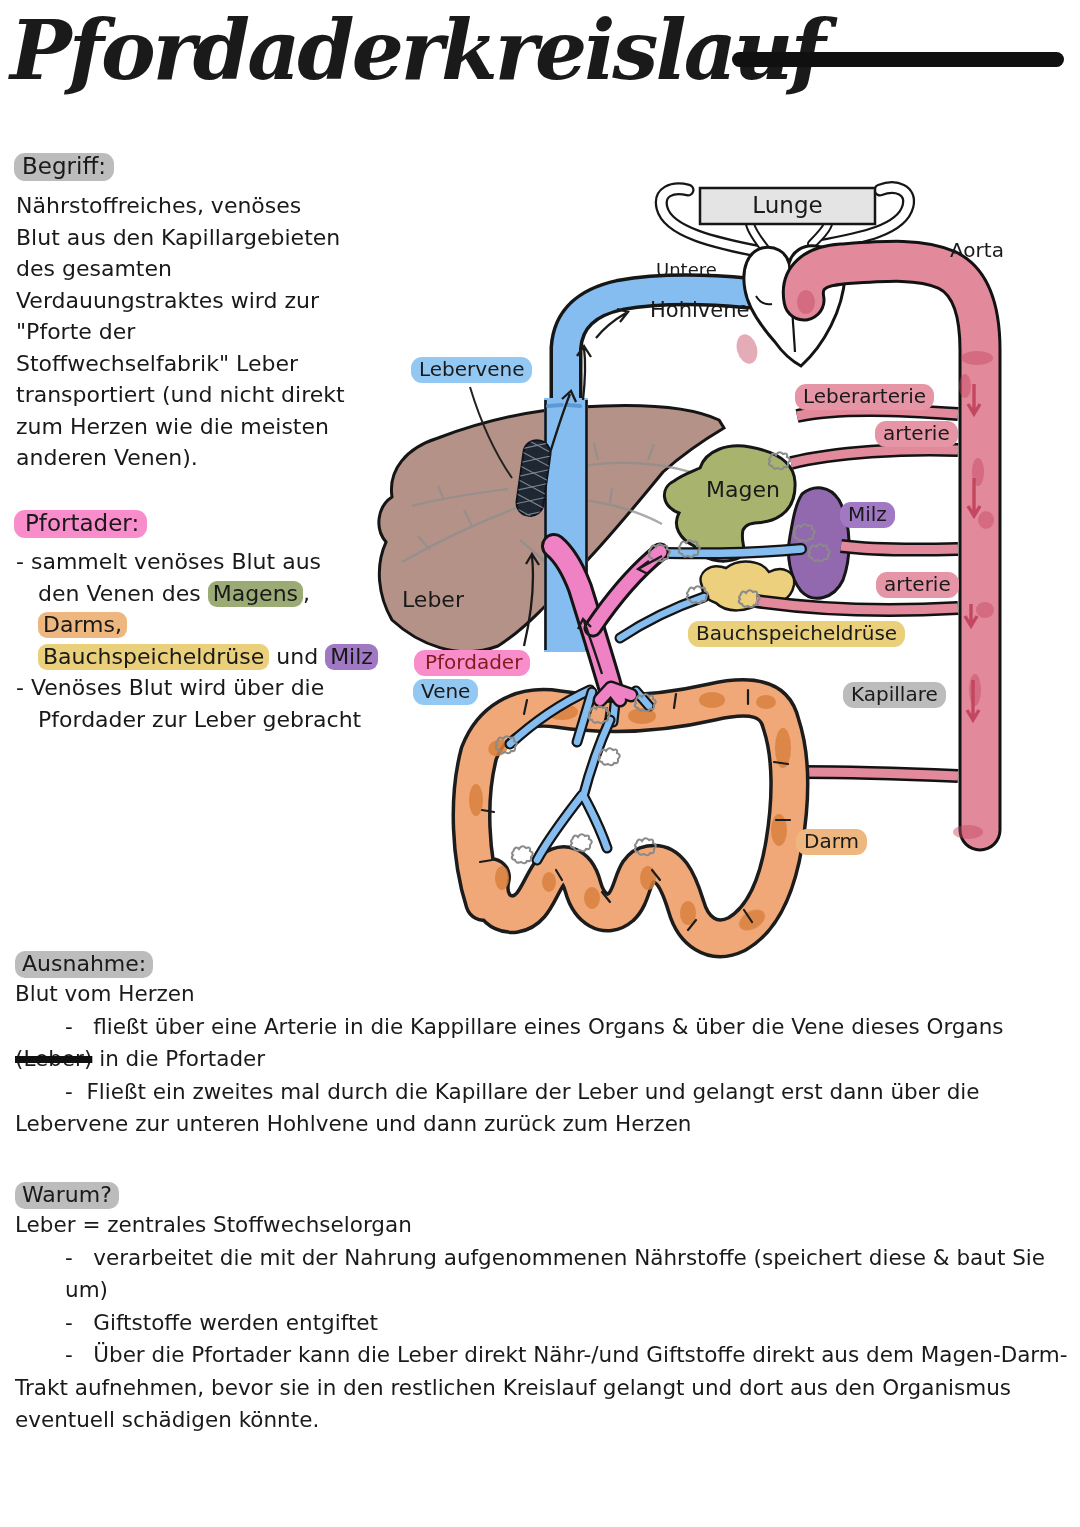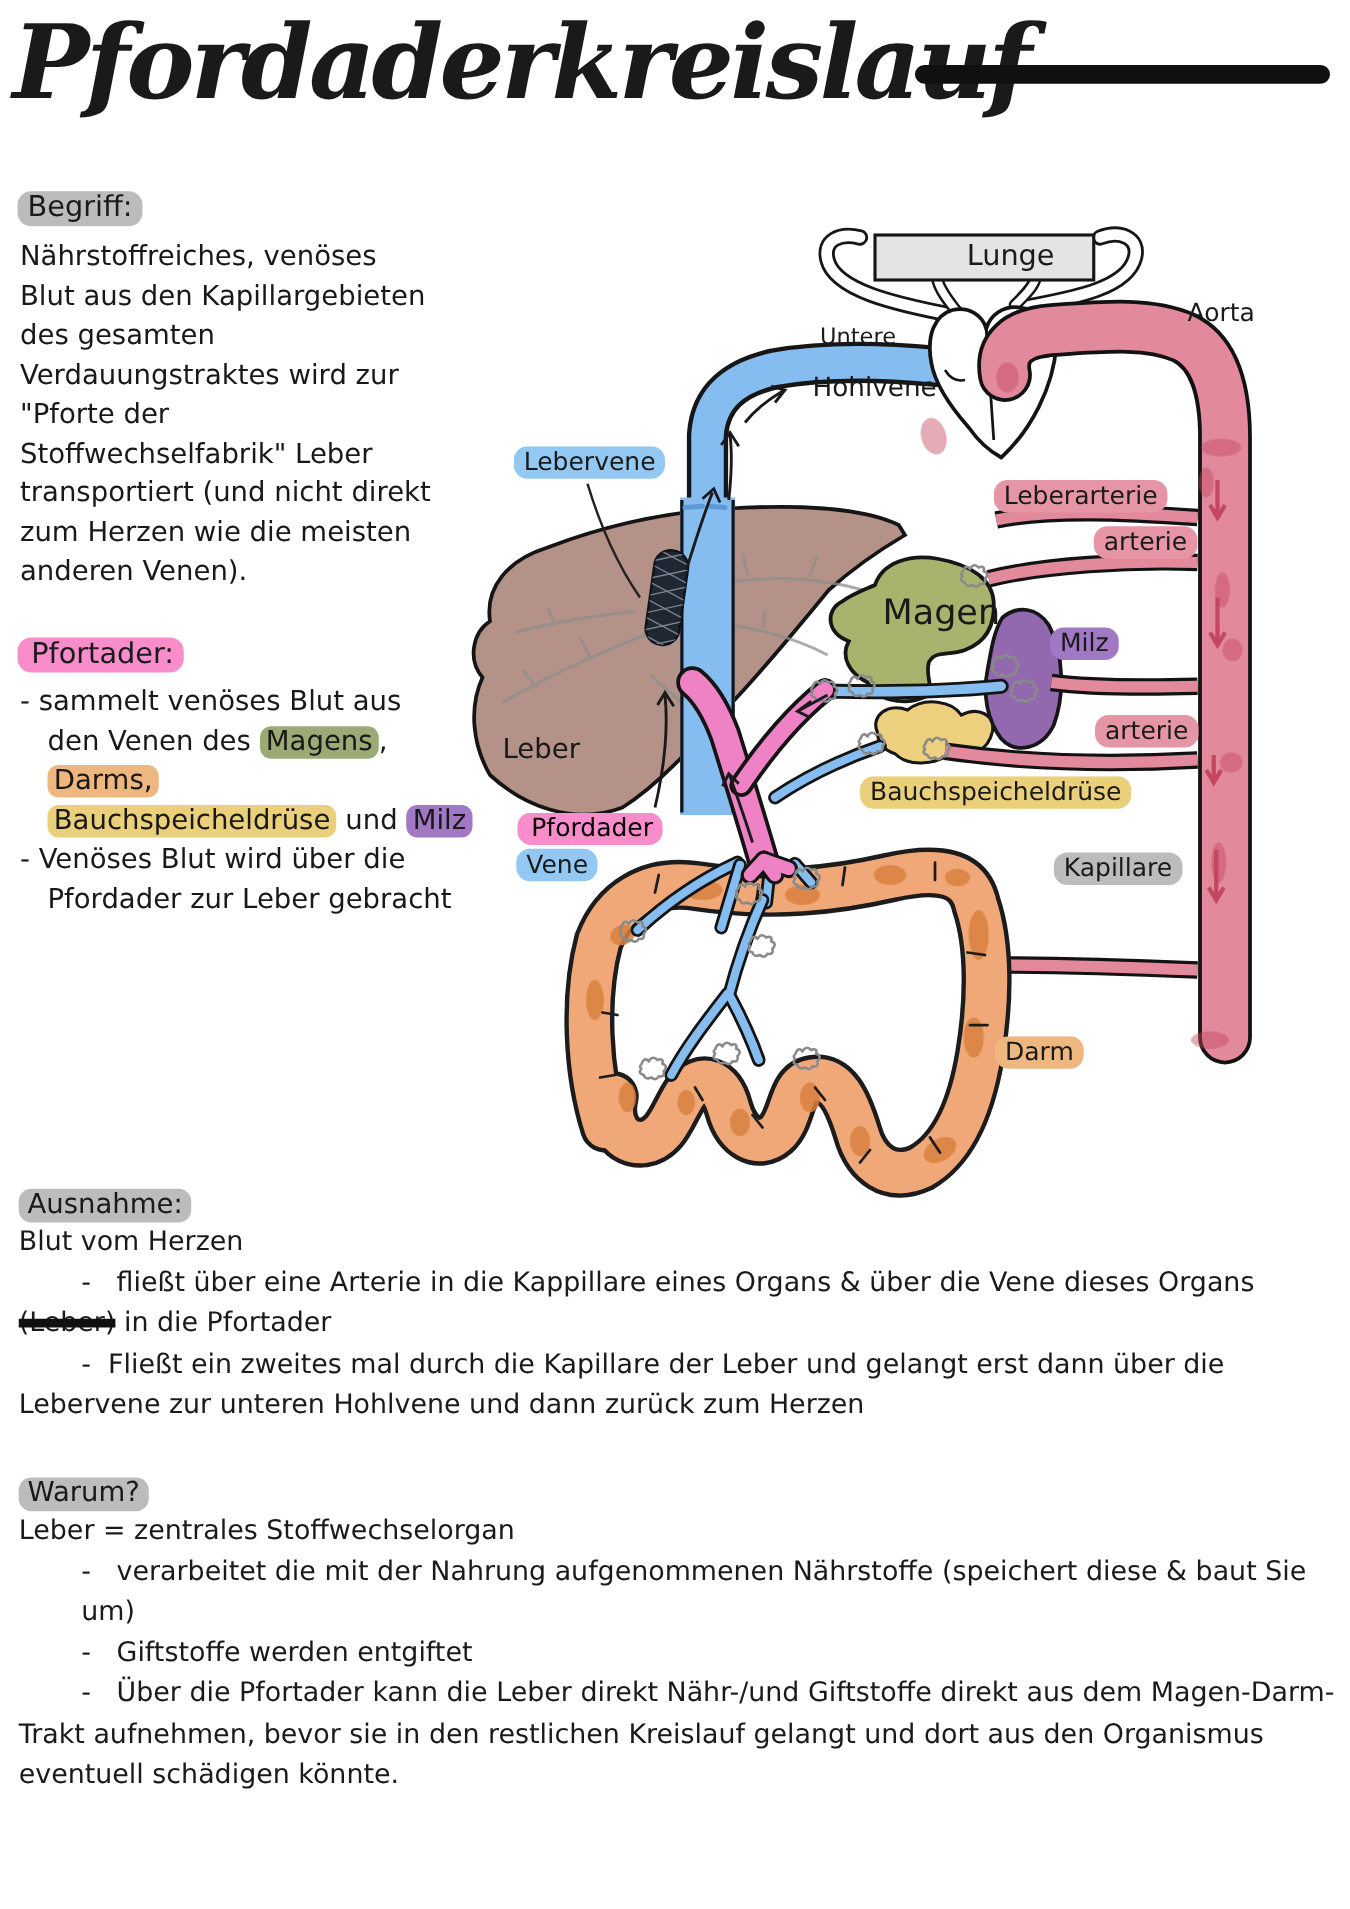"Lunge" .lunge-label { margin-left: 21px -> none }
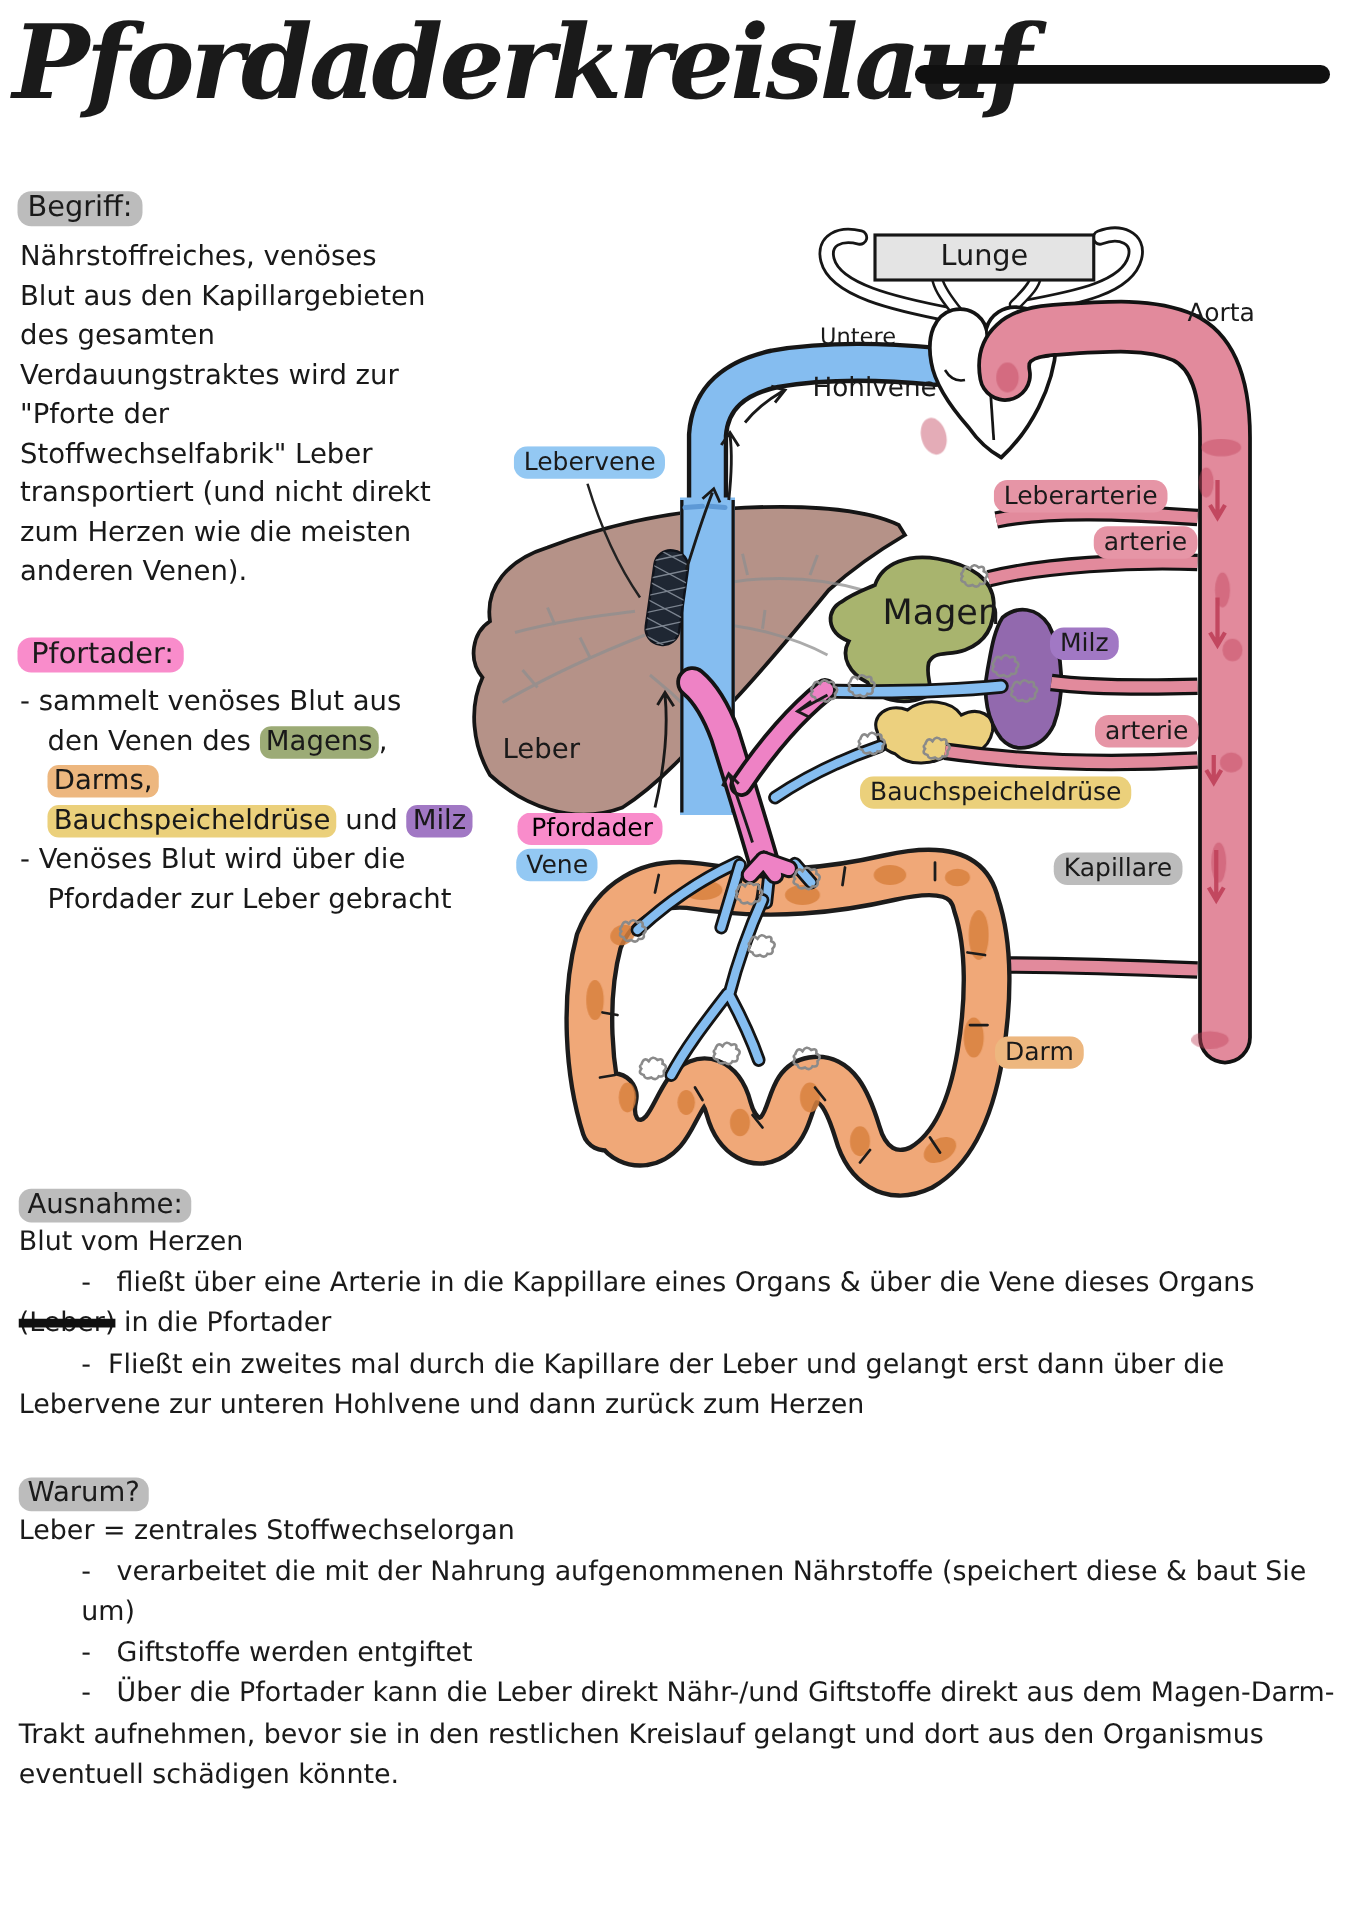"Magen" div.abs { font-size: 28px -> 22px }
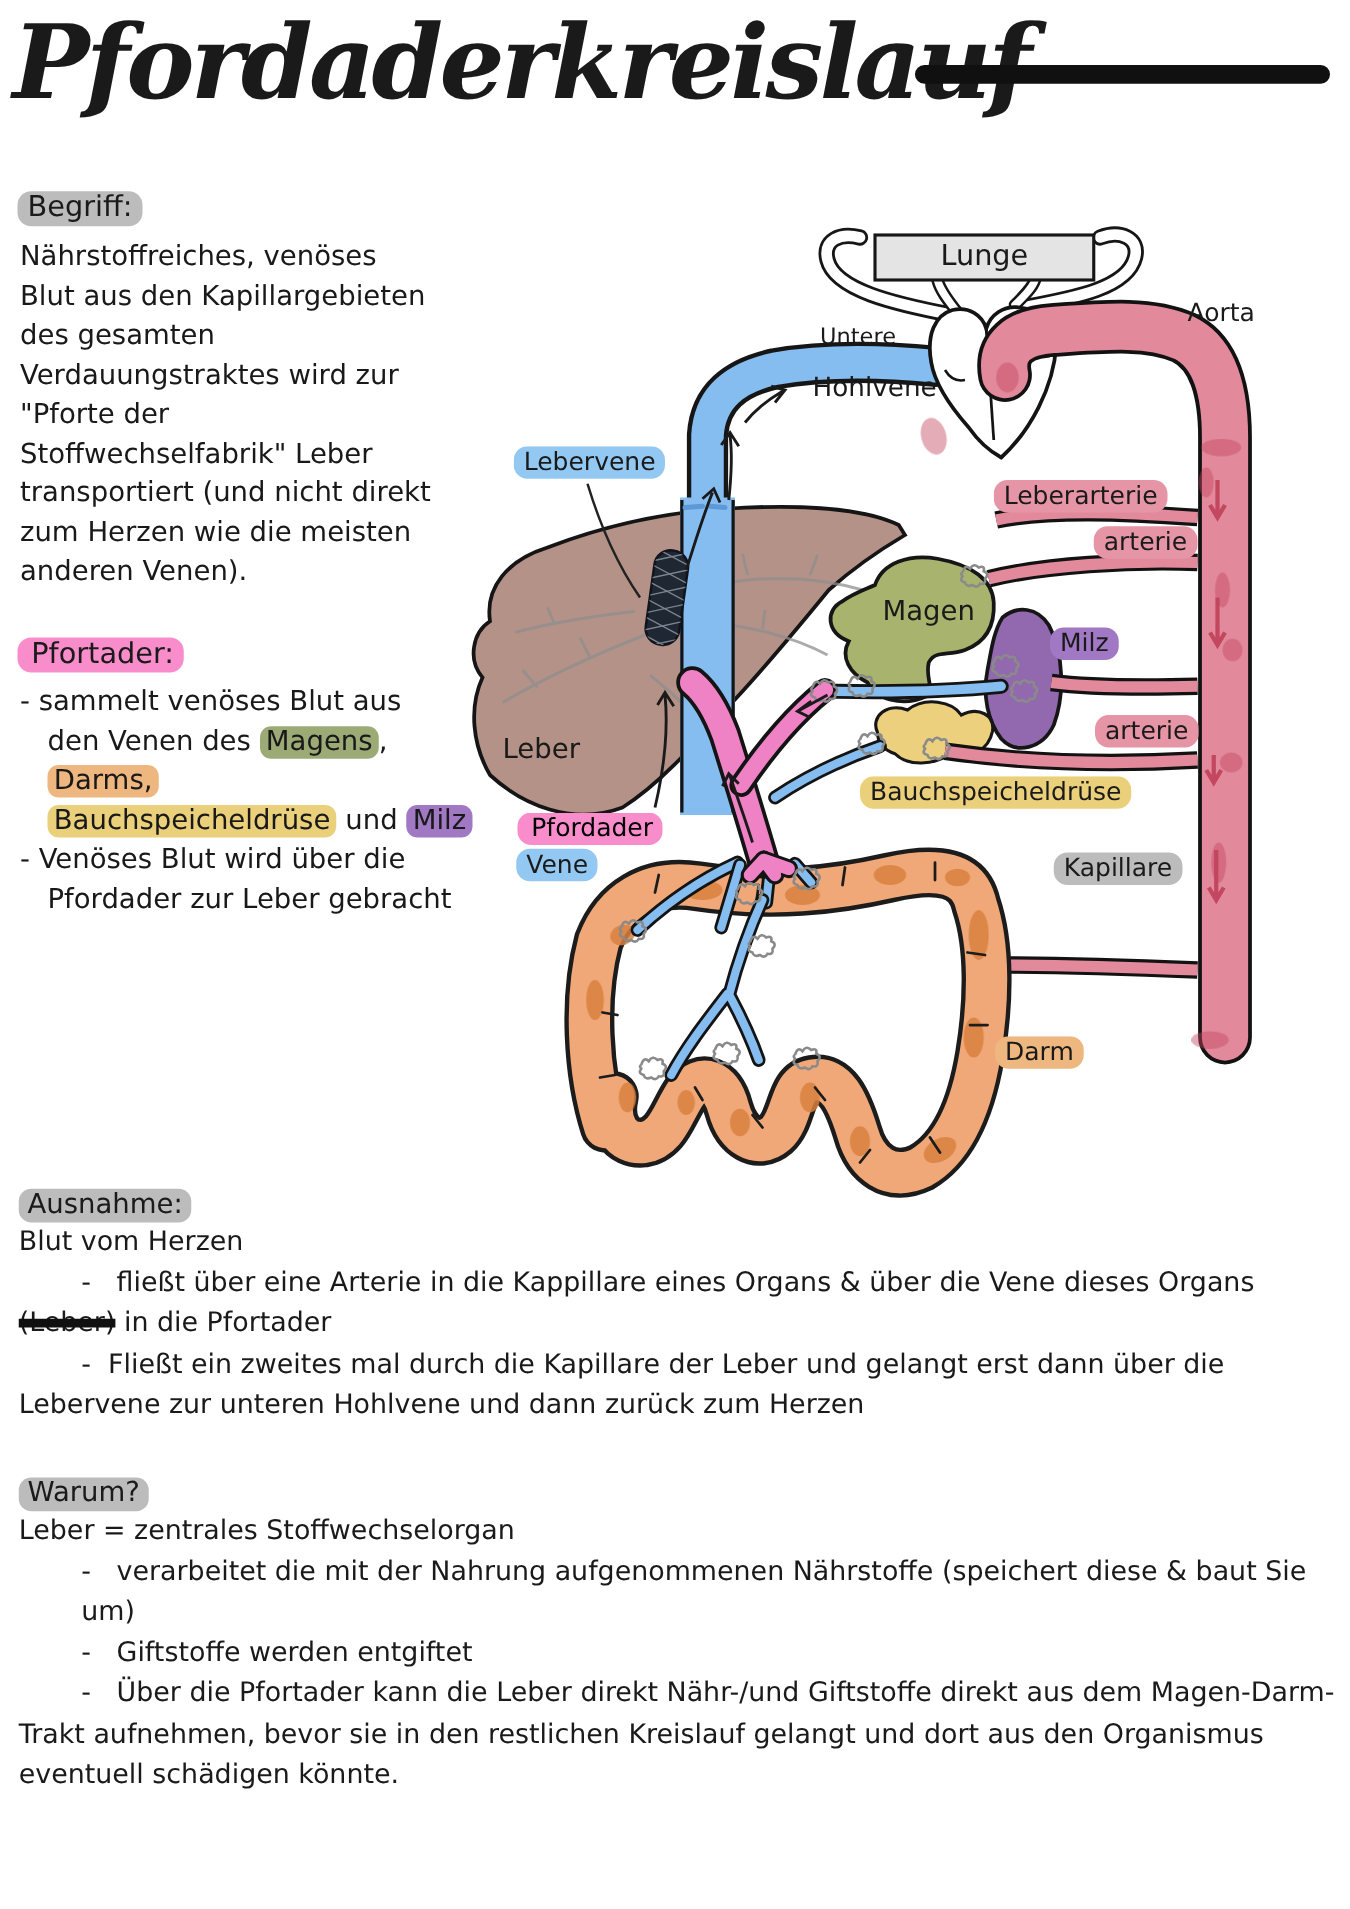"Pfordader" div.abs { color: #000000 -> #7f1d1d }
